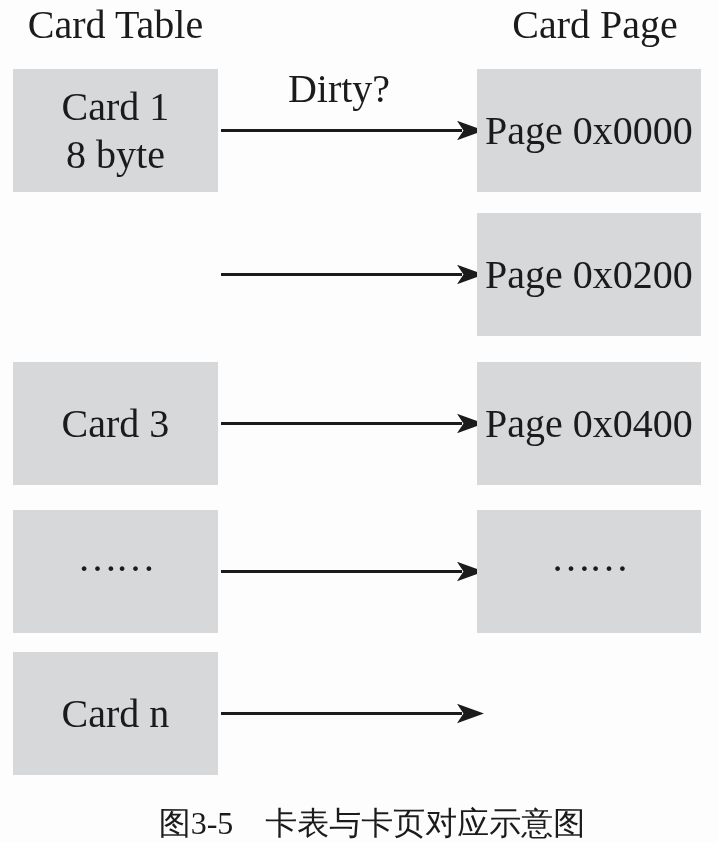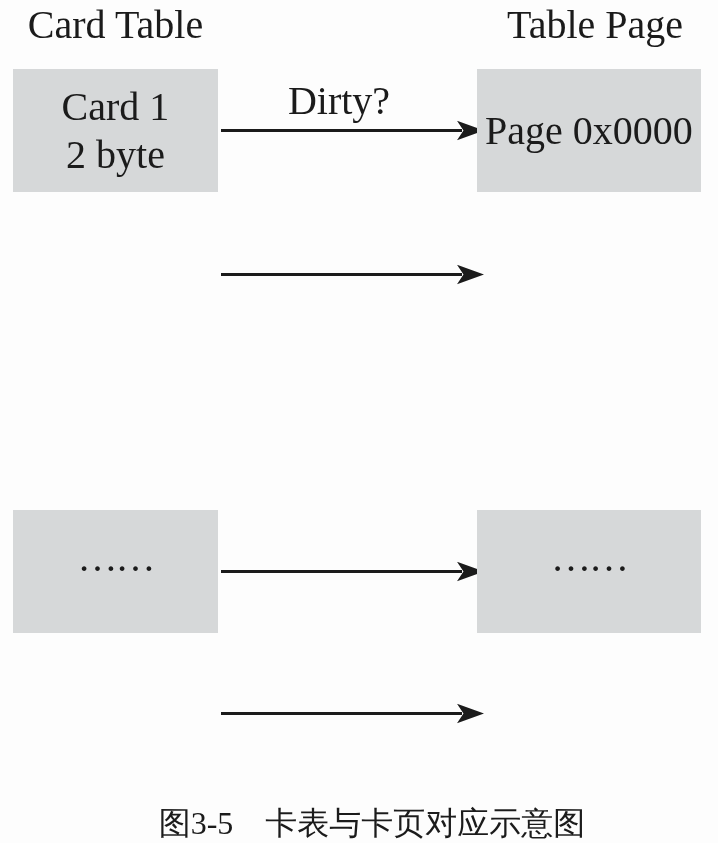"Table Page" div.col-header { text: Table -> Card }
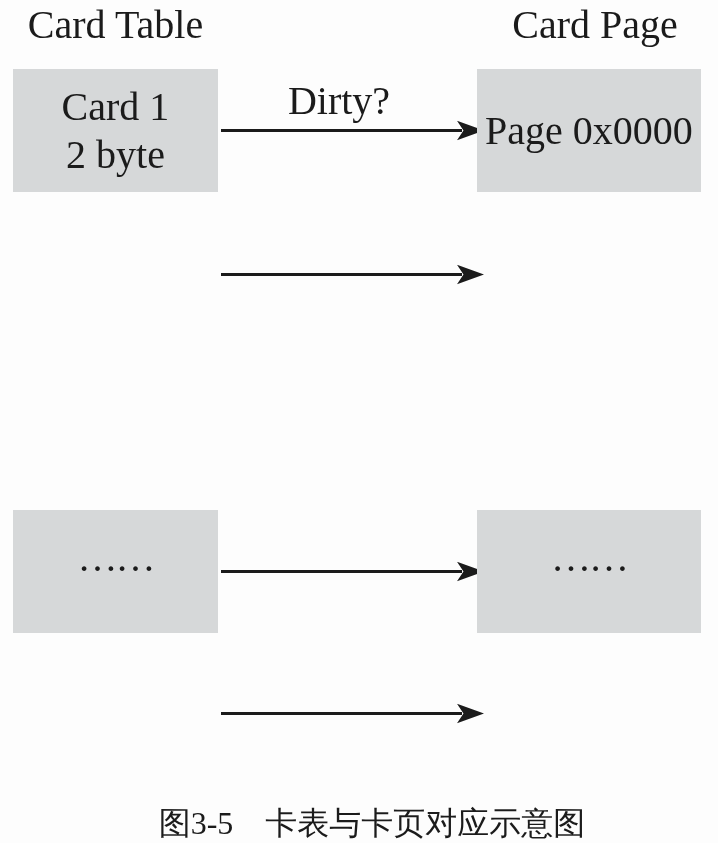"Dirty?" .arrow-label { margin-bottom: 8px -> 20px }
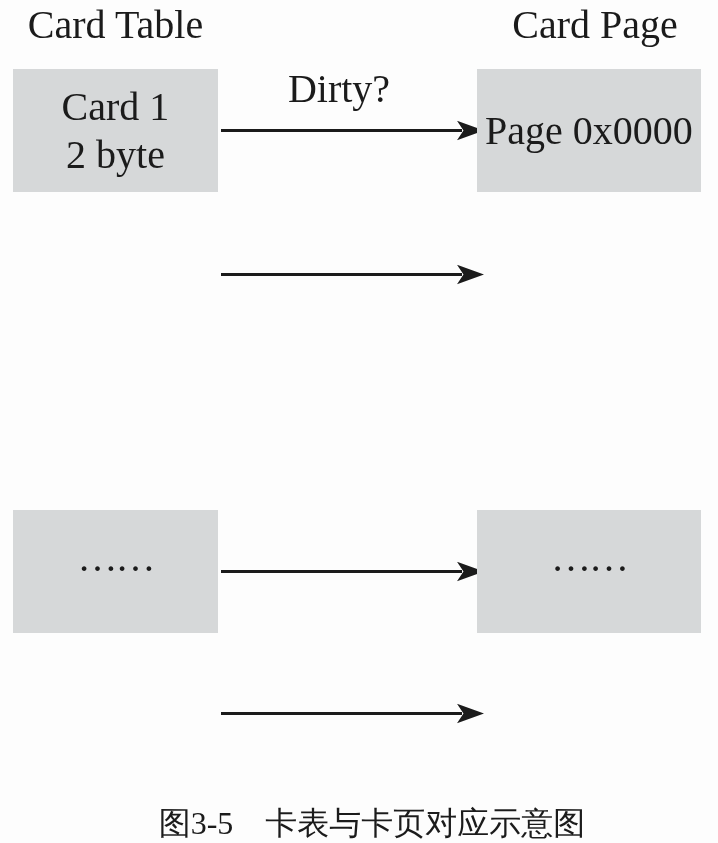"2 byte" span { text: 2 -> 8 }
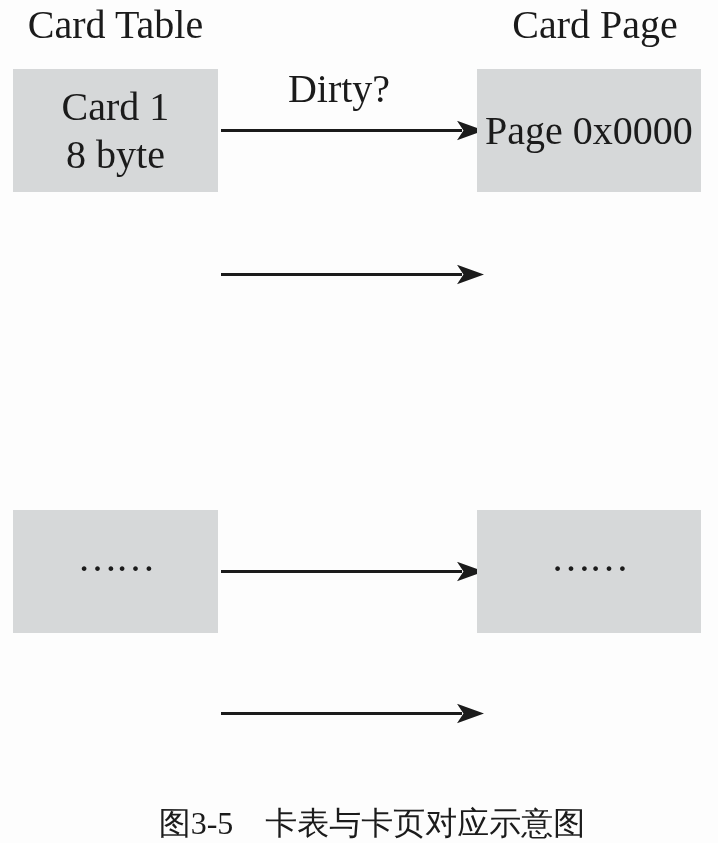"Page 0x0200" div.box { html: none -> <div> <span>Page 0x0200</span> <span></span> </div> }
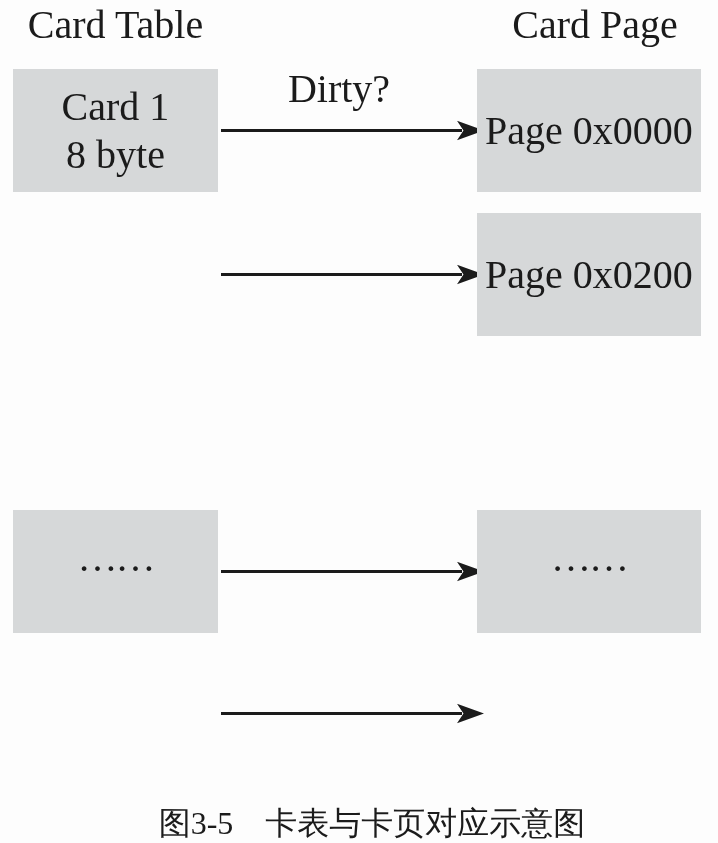"Card 3" div.row { html: none -> <div> <div> <span>Card 3</span> <span></span> </div> <div> <span></span> <div></div> <div></div> </div> <div> <span>Page 0x0400</span> <span></span> </div> </div> }
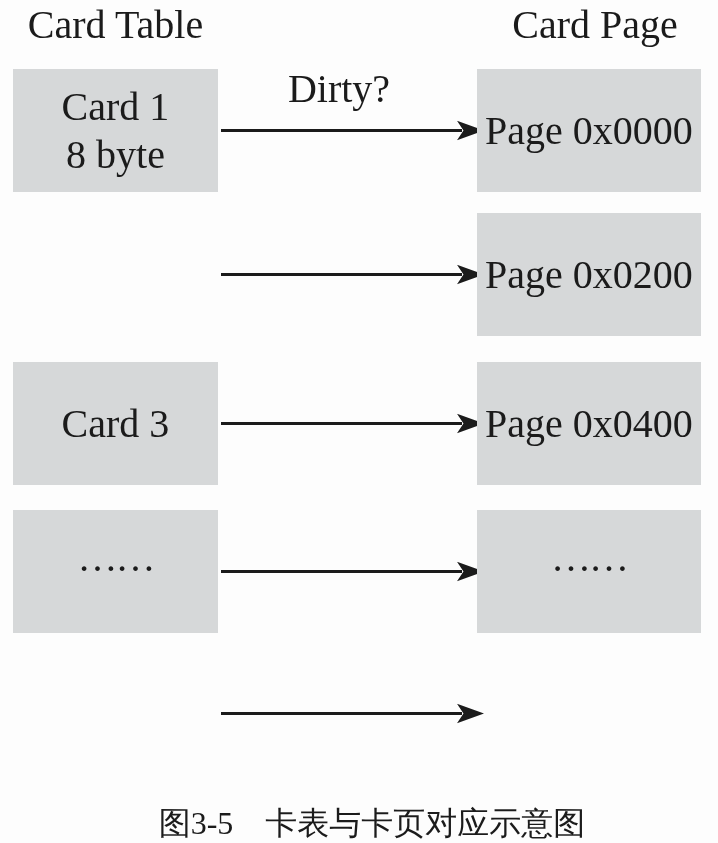"Card n" div.box { html: none -> <div> <span>Card n</span> <span></span> </div> }
